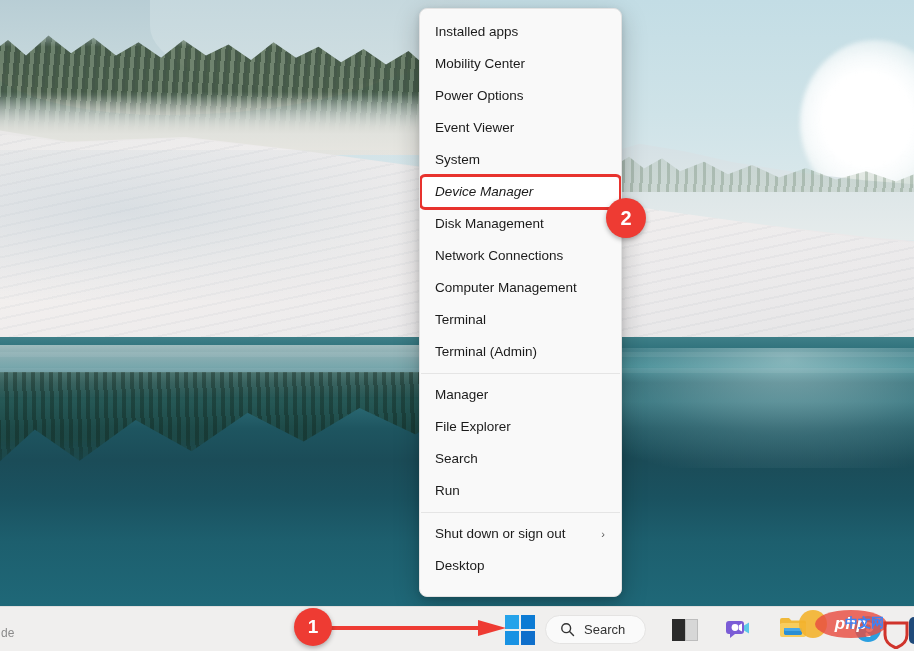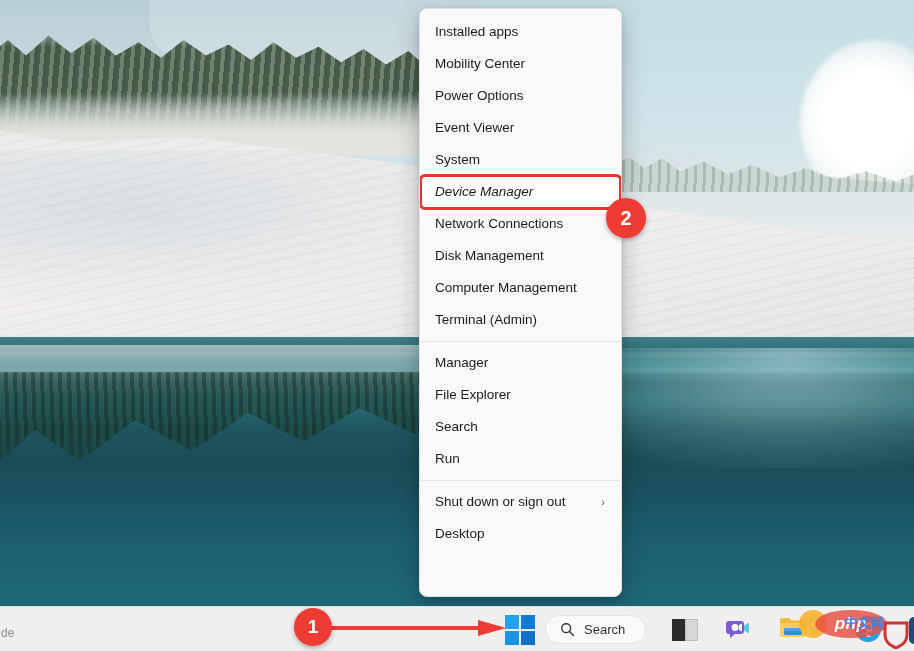"Network Connections" div.menu-item { order: before "Disk Management" -> after "Disk Management" }
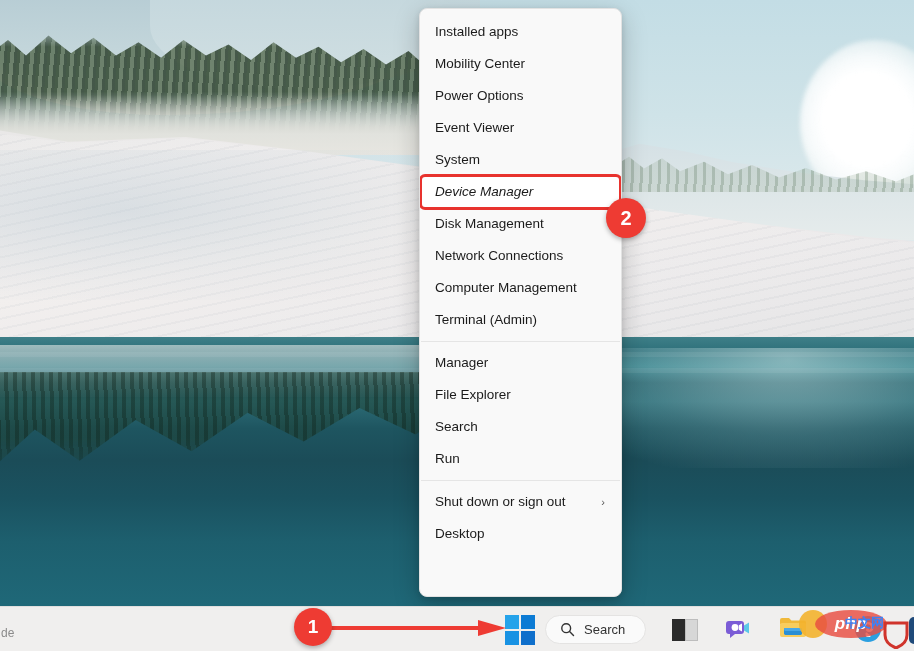"Terminal" div.menu-item { html: none -> <div> <span>Terminal</span> </div> }
